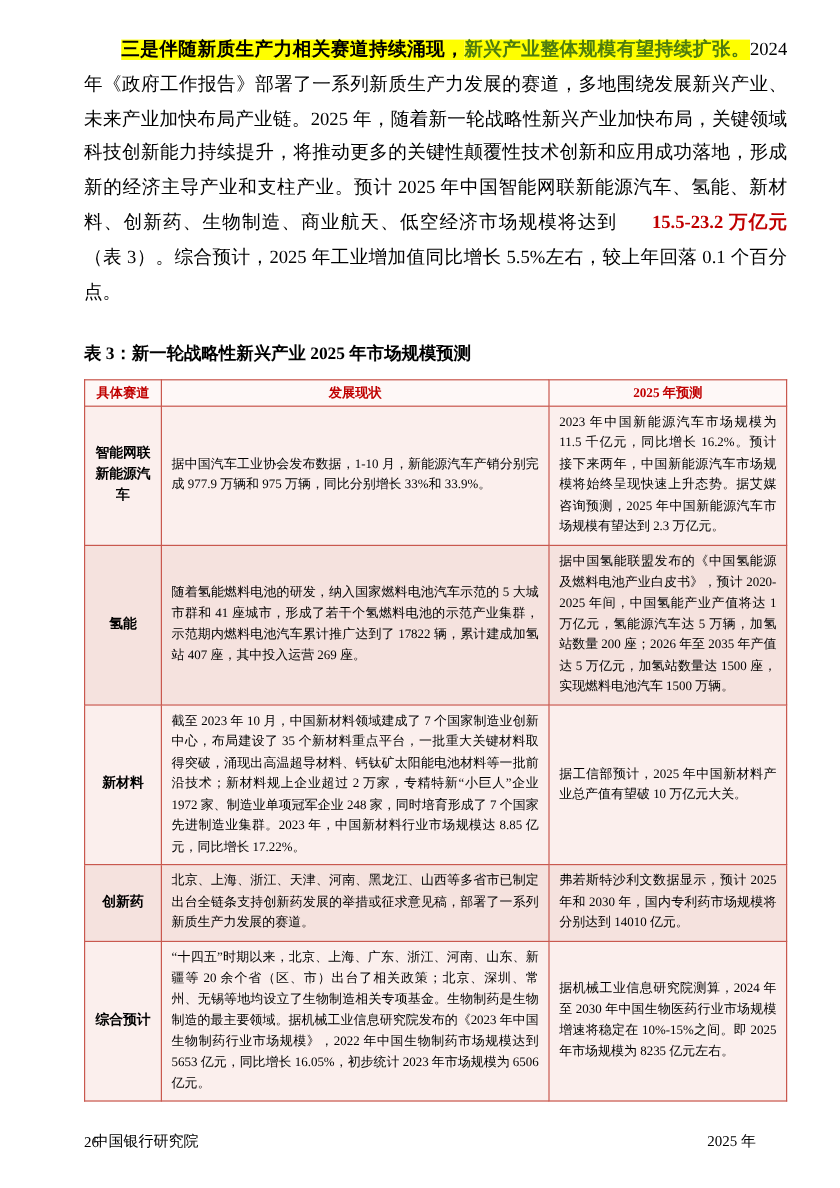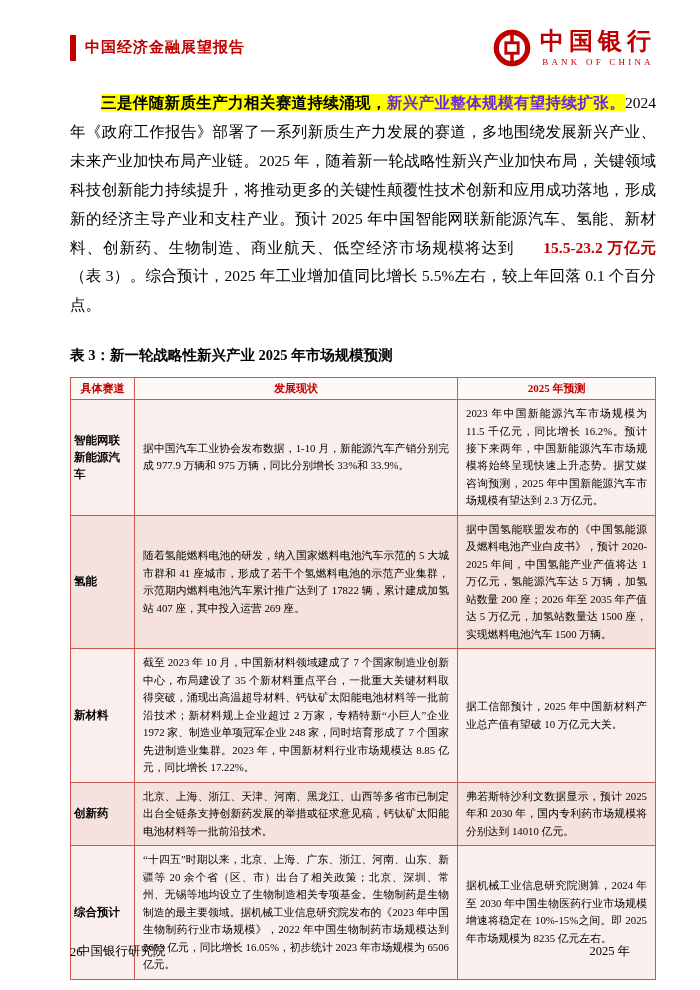"中国经济金融展望报告" header.page-header { html: <header> <div> <span></span> <span>中国经济金融展望报告</span> </div> <div> <span> <svg> <circle></circle> <rect></rect> <rect></rect> <rect></rect> </svg> </span> <div> <div>中国银行</div> <div>BANK OF CHINA</div> </div> </div> </header> -> none }
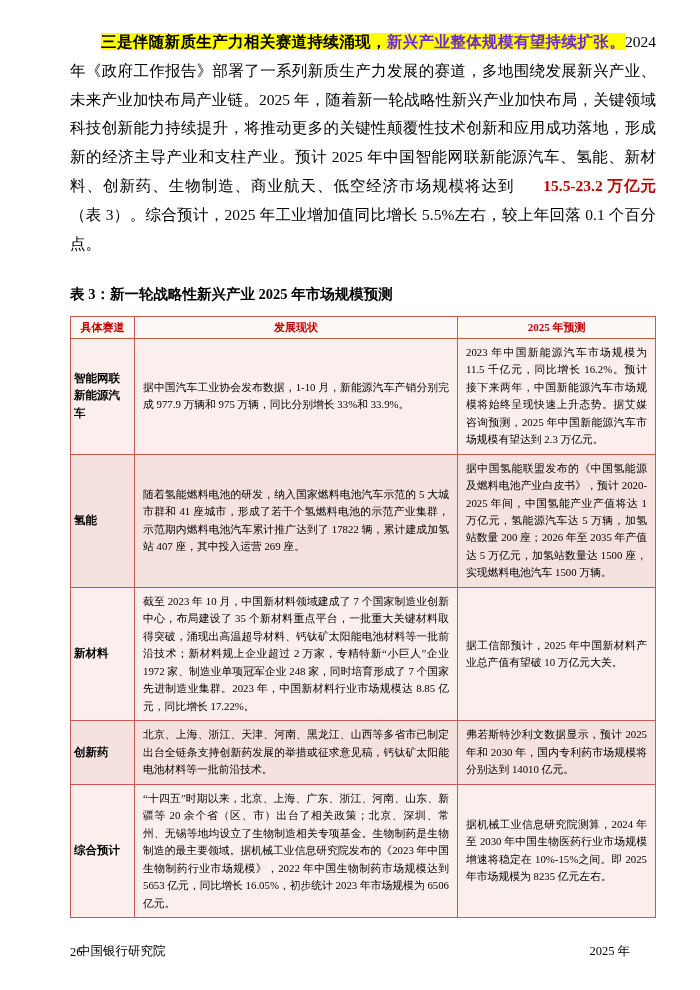"新兴产业整体规模有望持续扩张。" .lead-red { color: #6d28d9 -> #4d7c0f }
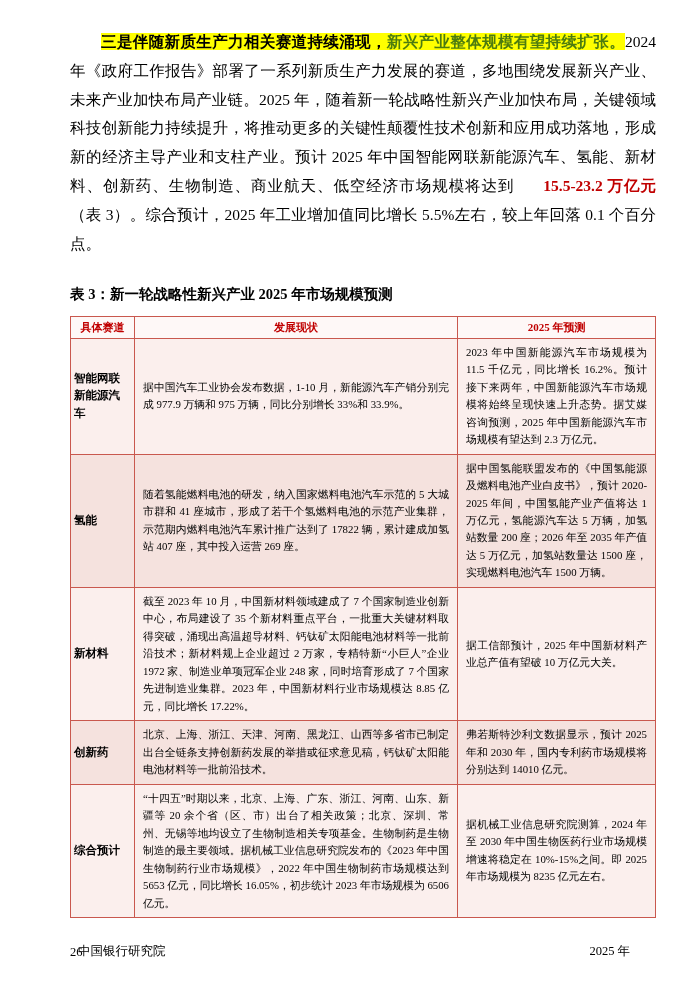"智能网联新能源汽车" .data-table td.track-cell { text-align: left -> center }
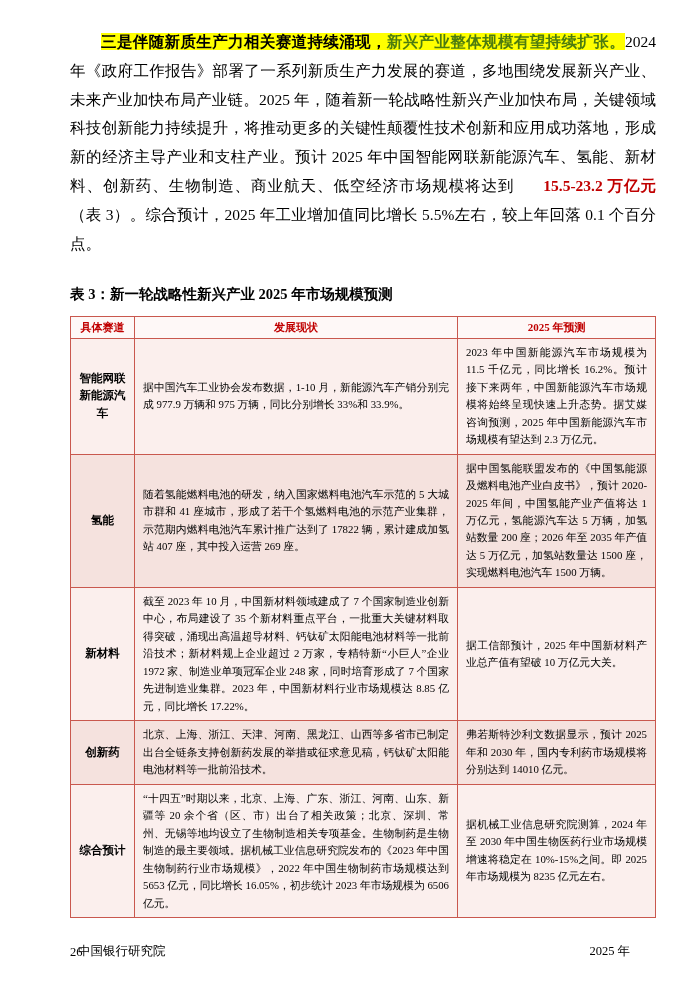"北京、上海、浙江、天津、河南、黑龙江、山西等多省市已制定出台全链条支持创新药发展" td.status-cell { text: 钙钛矿太阳能电池材料等一批前沿技术 -> 部署了一系列新质生产力发展的赛道 }
